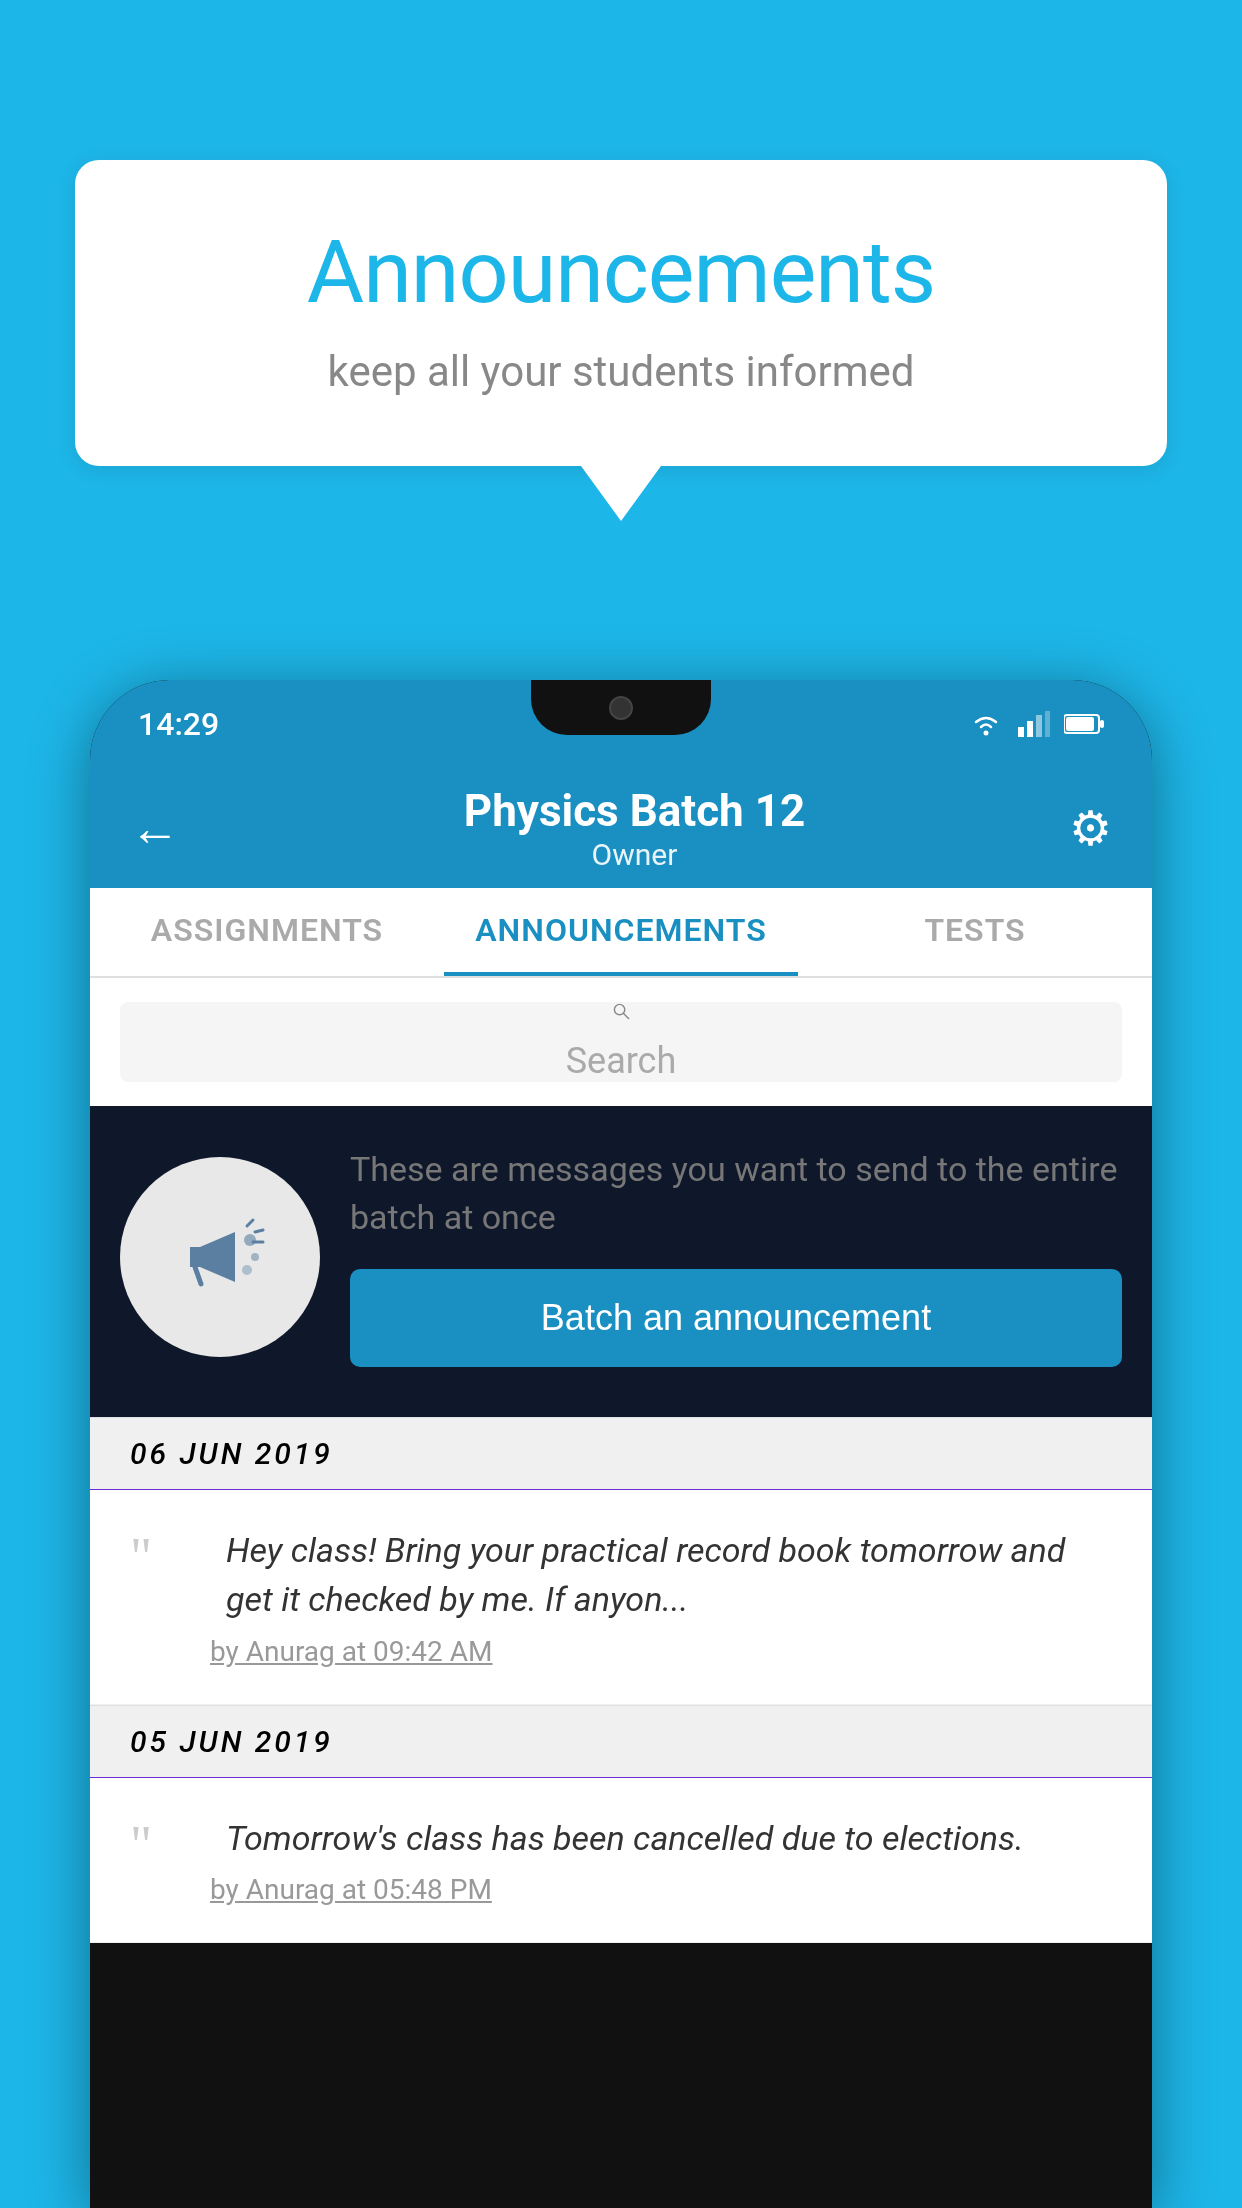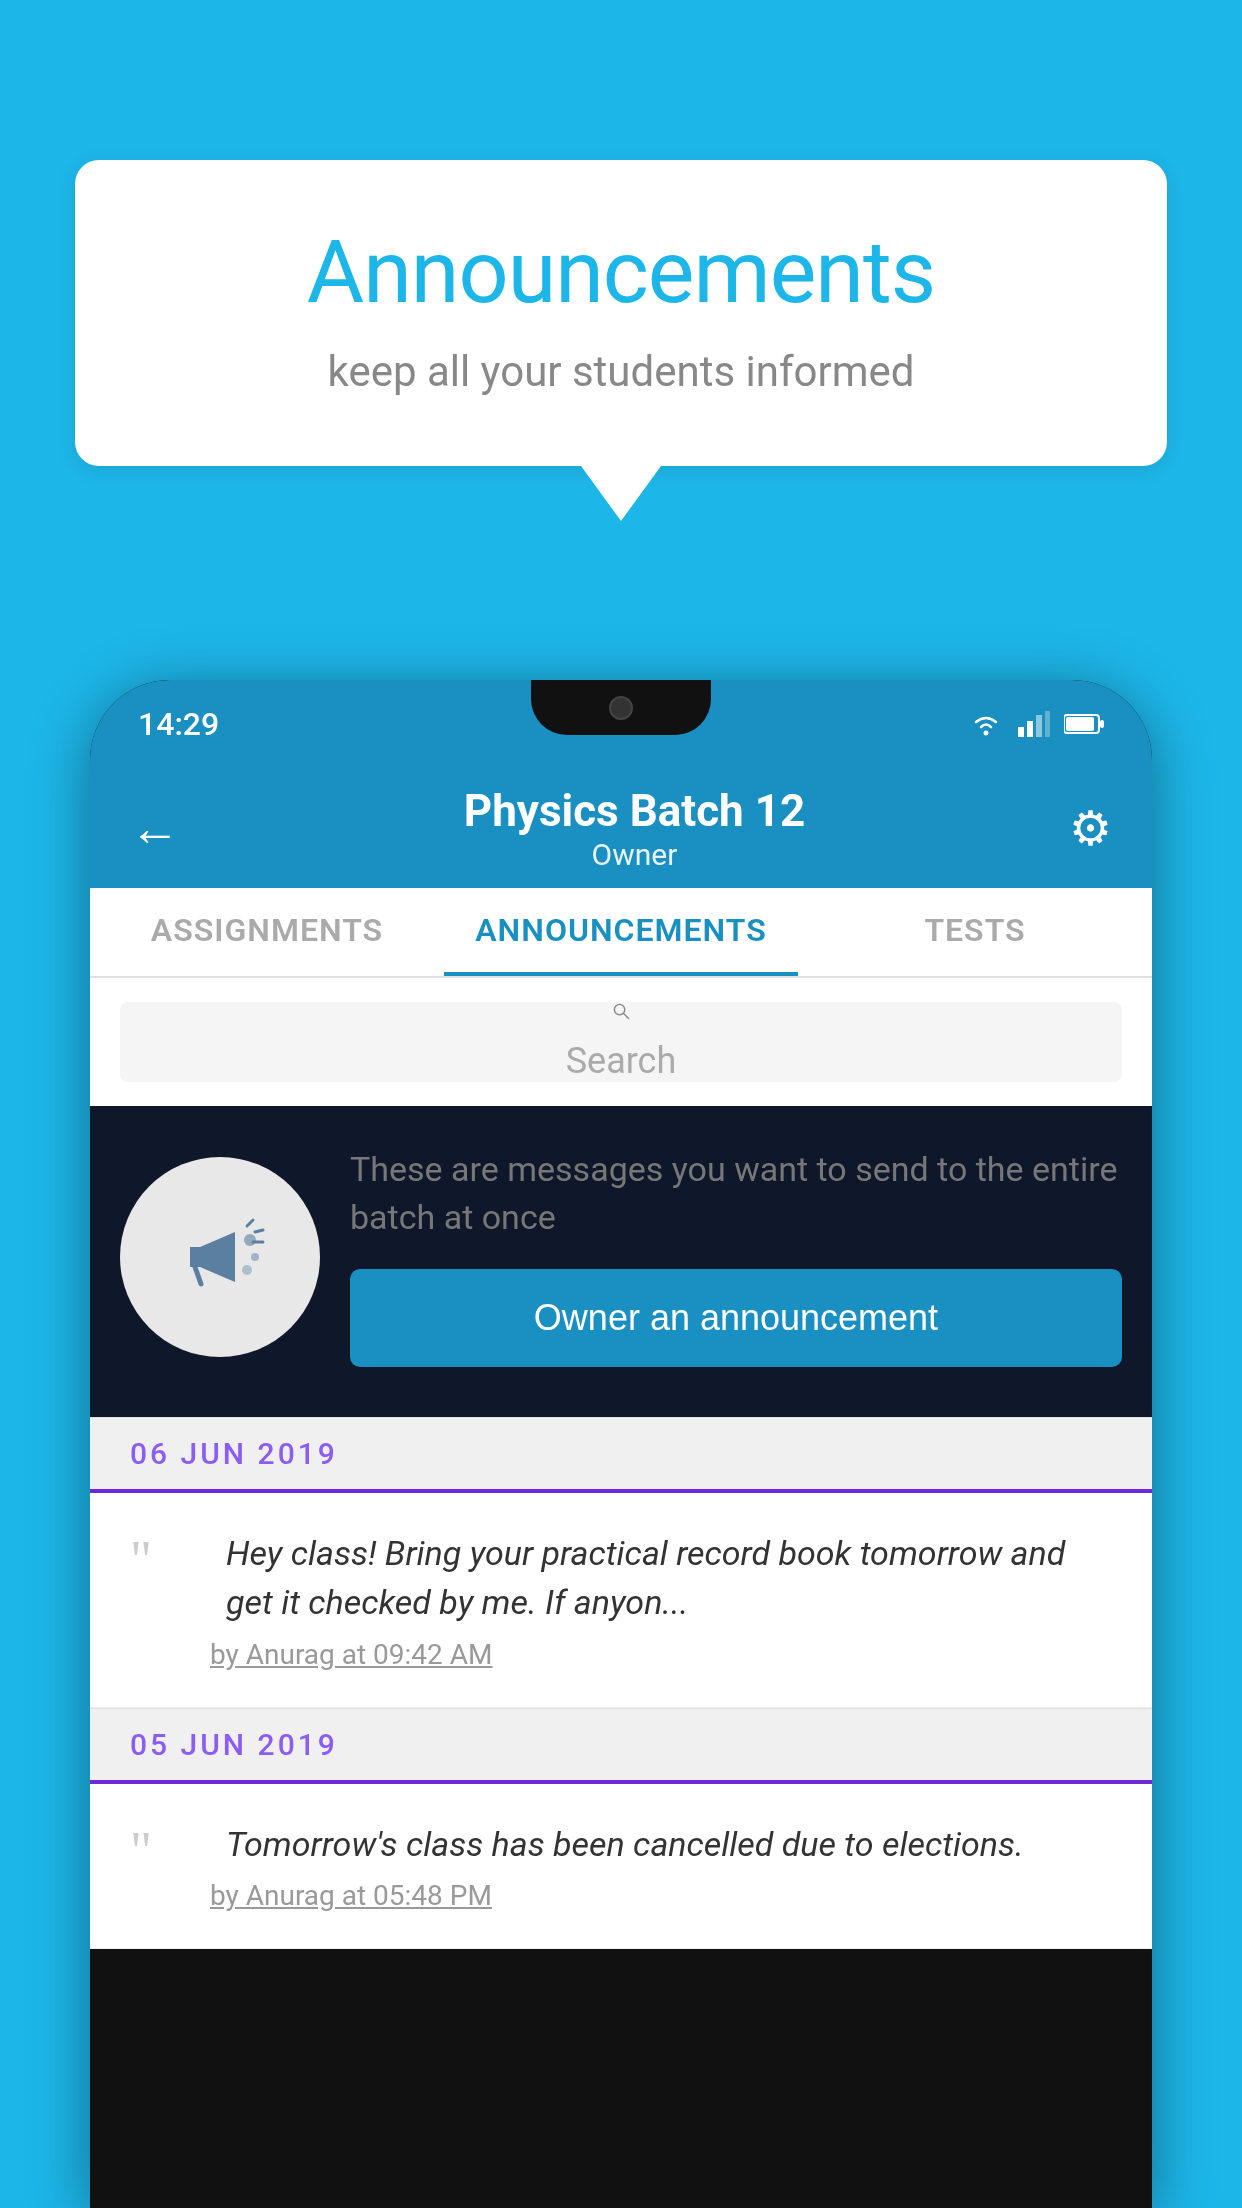"Owner an announcement" button.make-announcement-btn { text: Owner -> Batch }
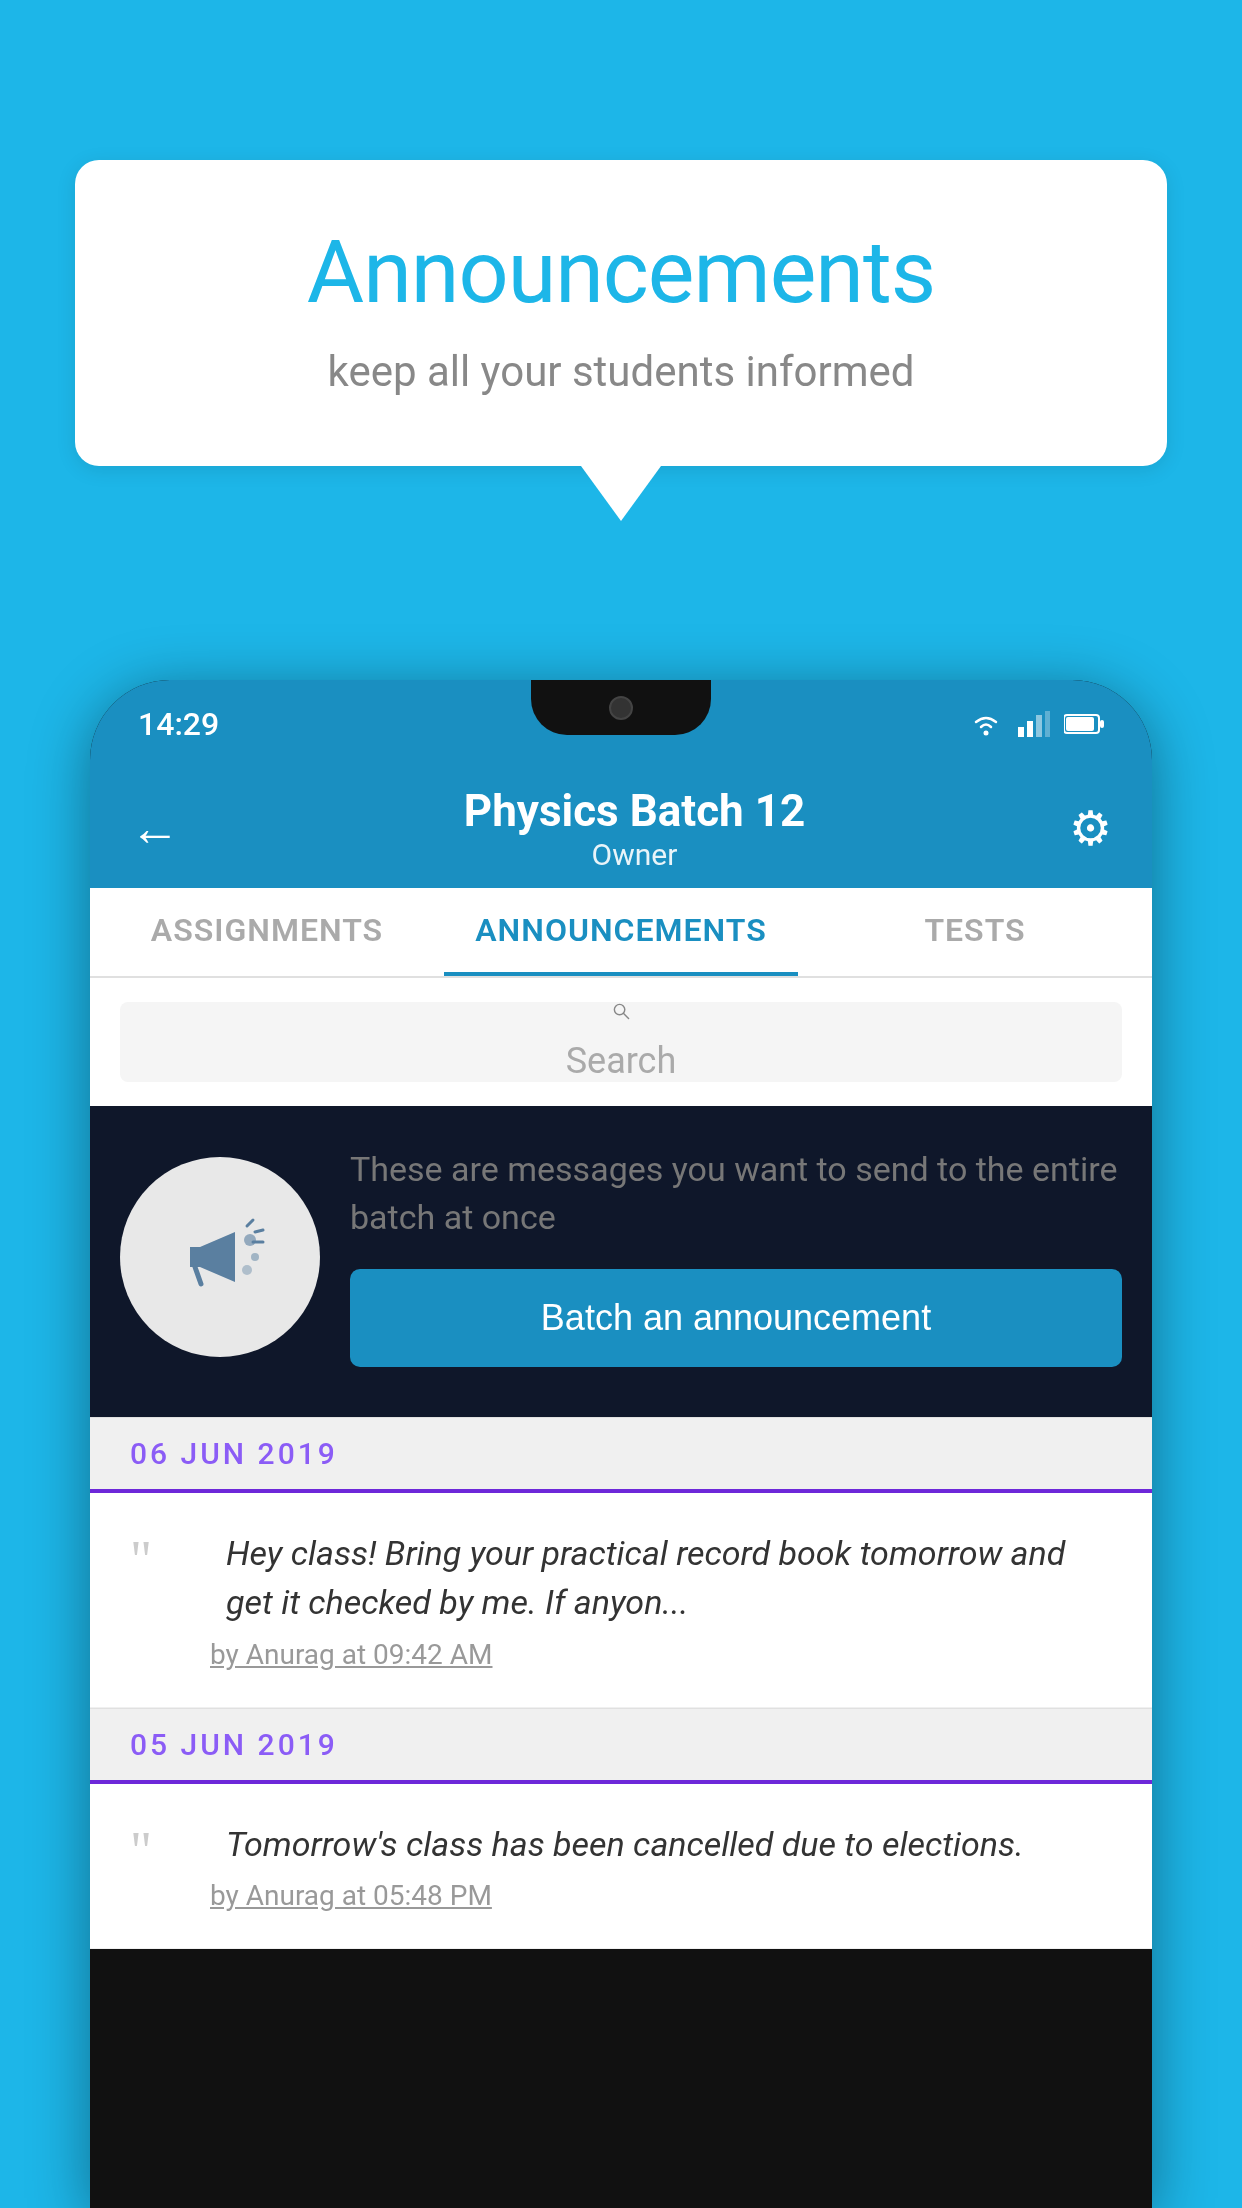"06 JUN 2019" .date-separator { border-bottom: 4px solid #6d28d9 -> 1px solid #6d28d9; color: #8b5cf6 -> #000000; font-style: none -> italic }
